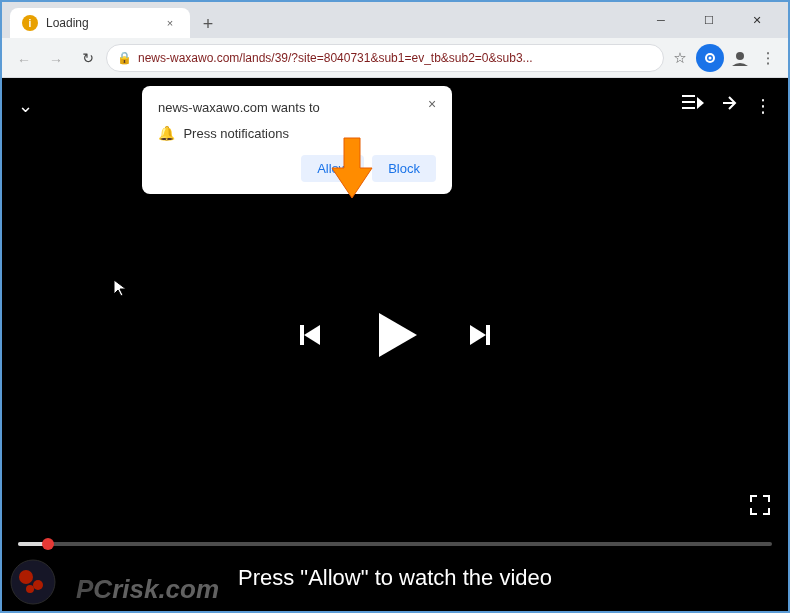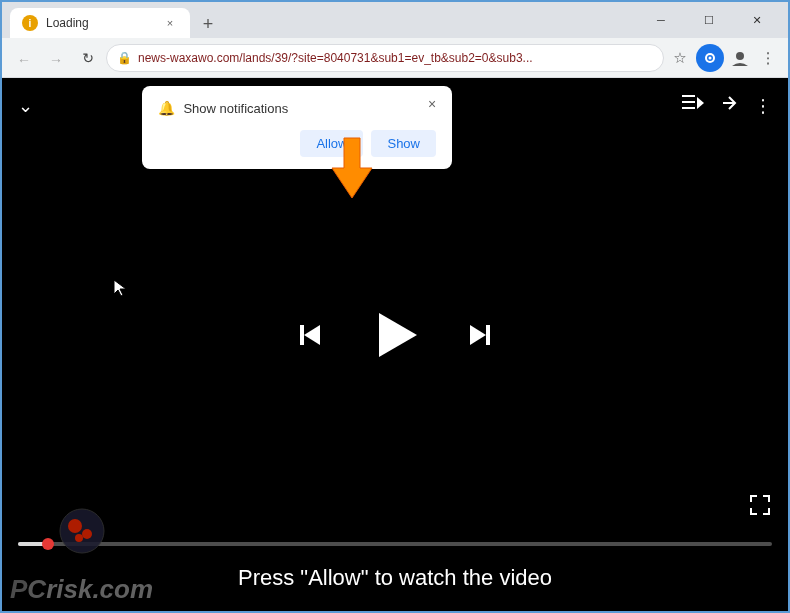"news-waxawo.com wants to" div.popup-title { html: none -> <div>news-waxawo.com wants to</div> }
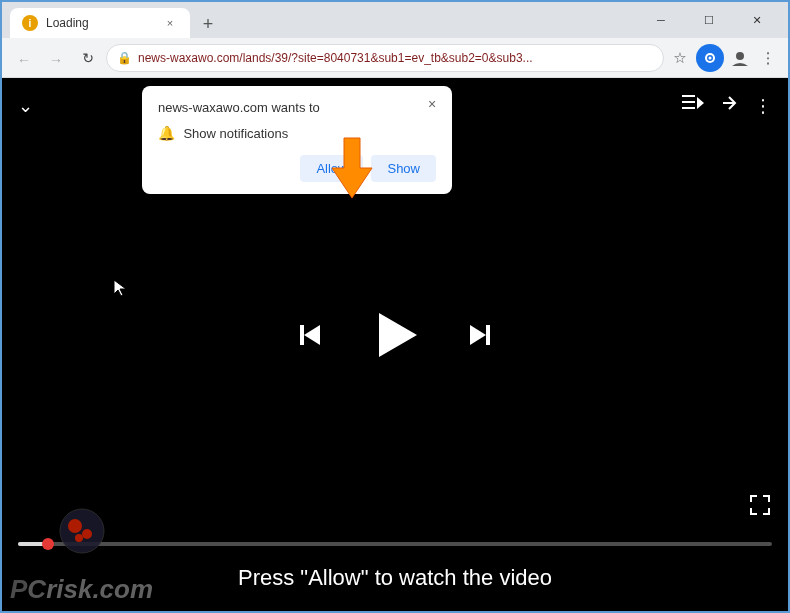"Show notifications" span.popup-notification-text { text: Show -> Press }
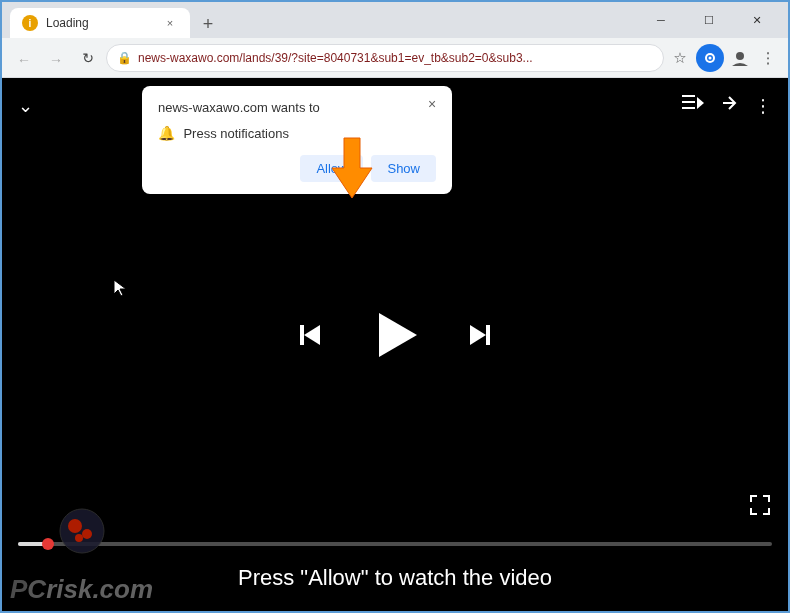"Show" button.popup-btn { text: Show -> Block }
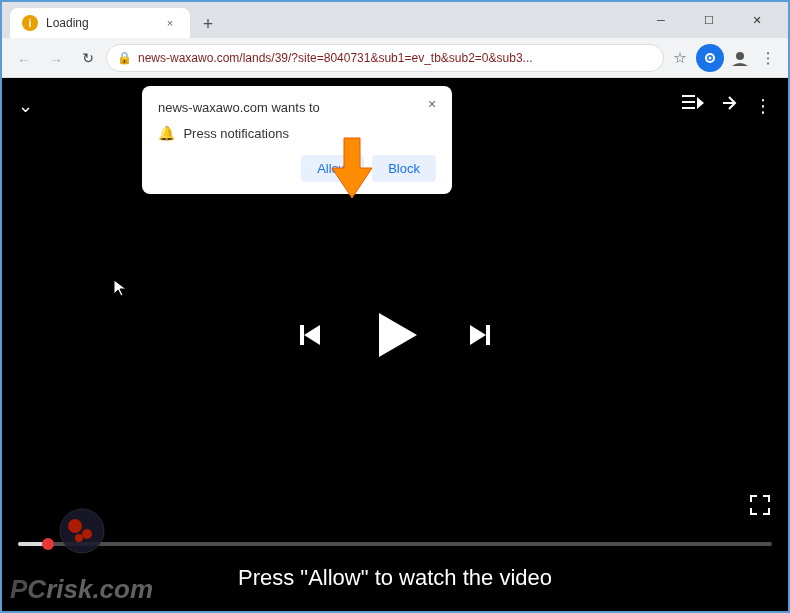"PCrisk.com" .watermark { align-items: center -> flex-end; flex-direction: column -> none }
